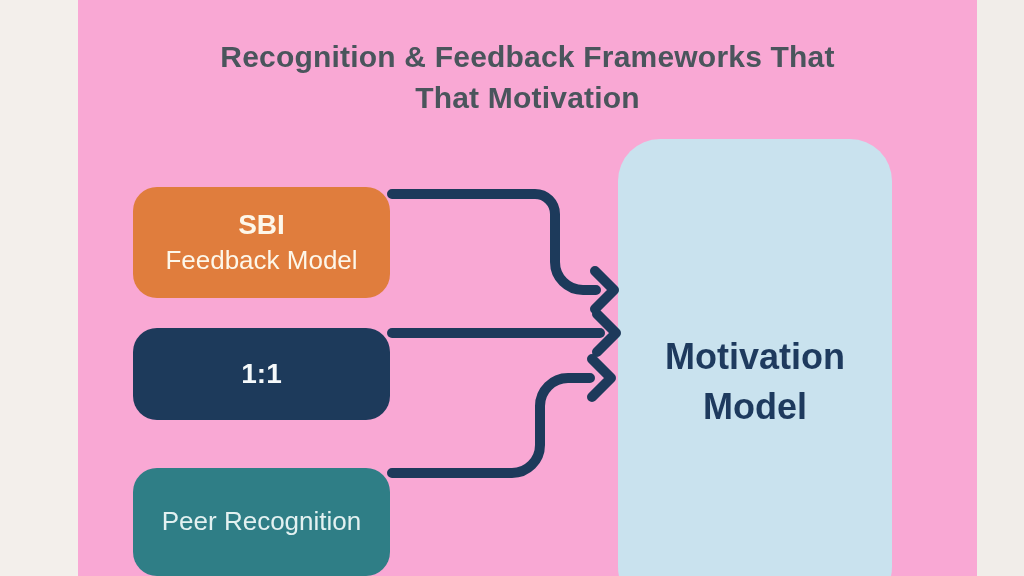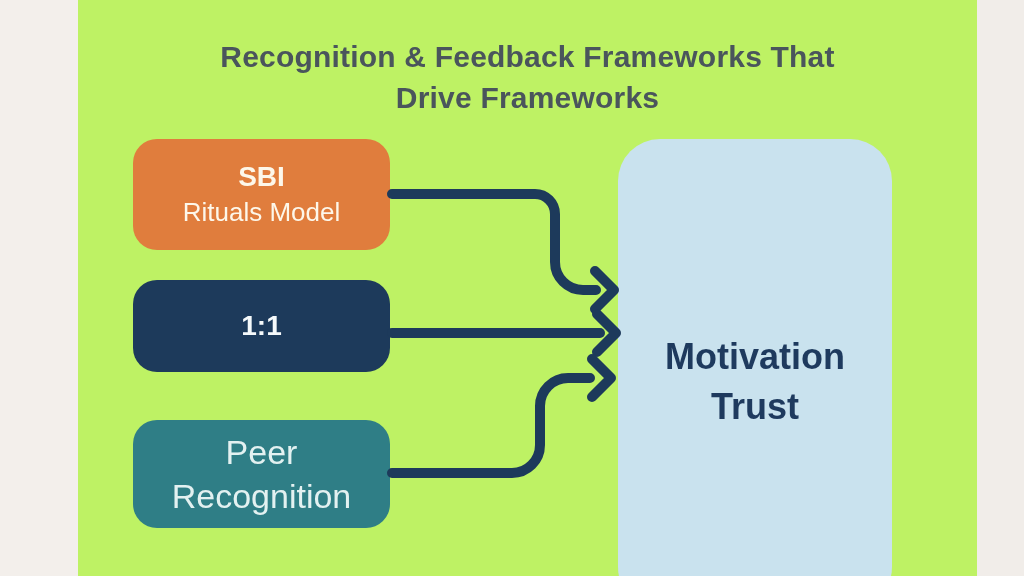"Recognition & Feedback Frameworks That" .canvas { background: #bef264 -> #f9a8d4 }
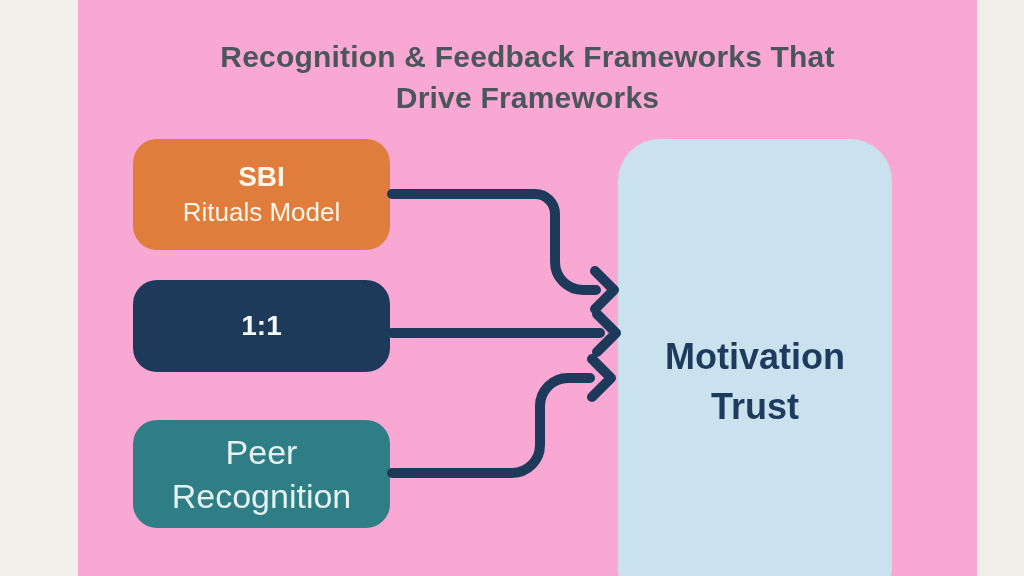"Drive Frameworks" div { text: Drive Frameworks -> That Motivation }
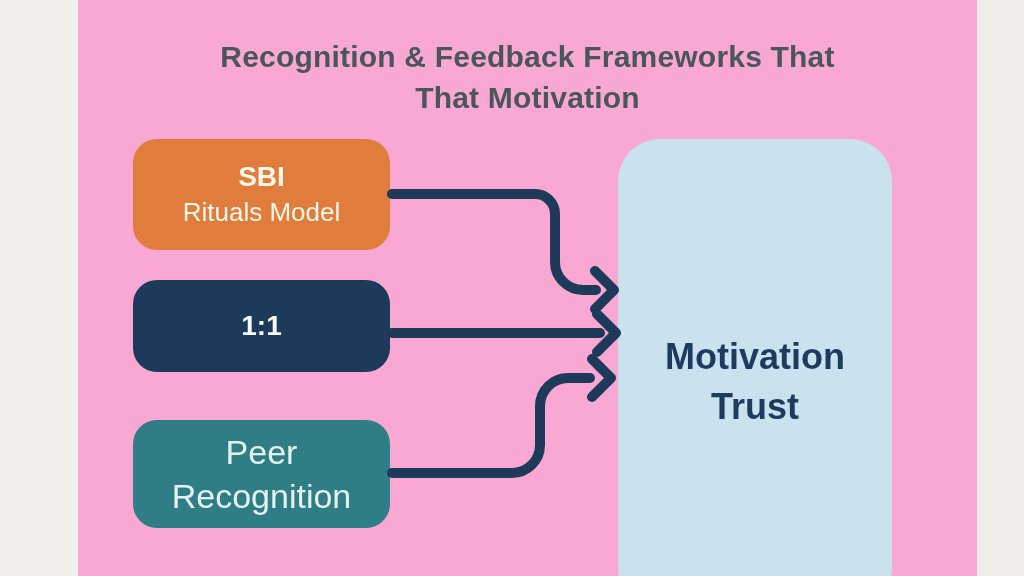"SBI" .source-box { margin-top: none -> 48px }
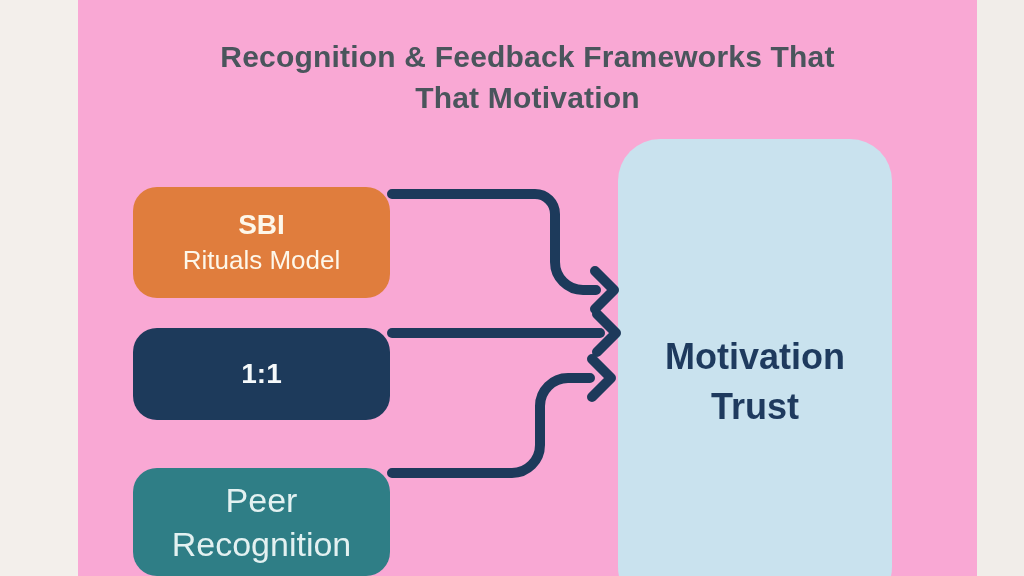"Rituals Model" div.src-line2 { text: Rituals -> Feedback }
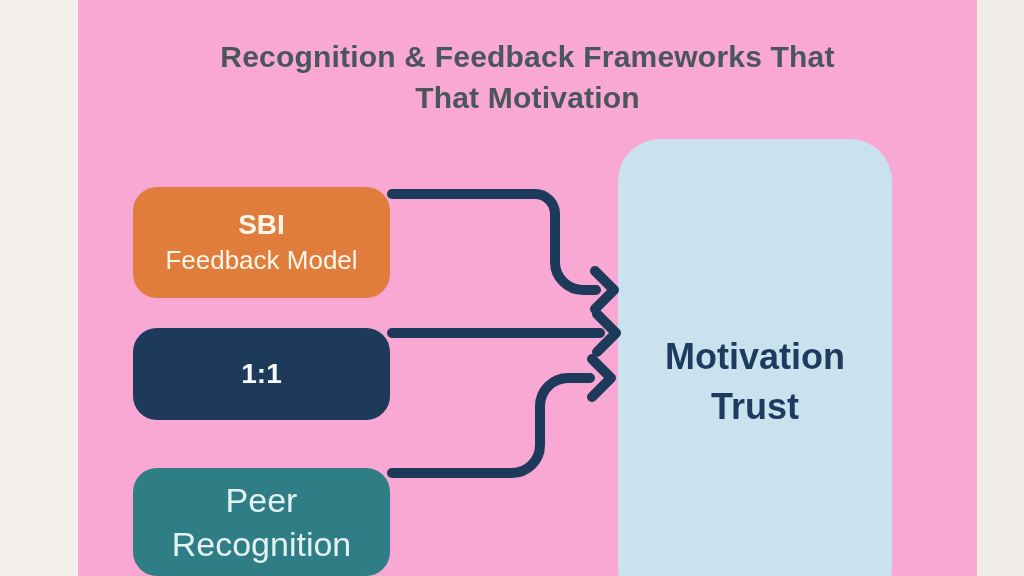"Trust" div { text: Trust -> Model }
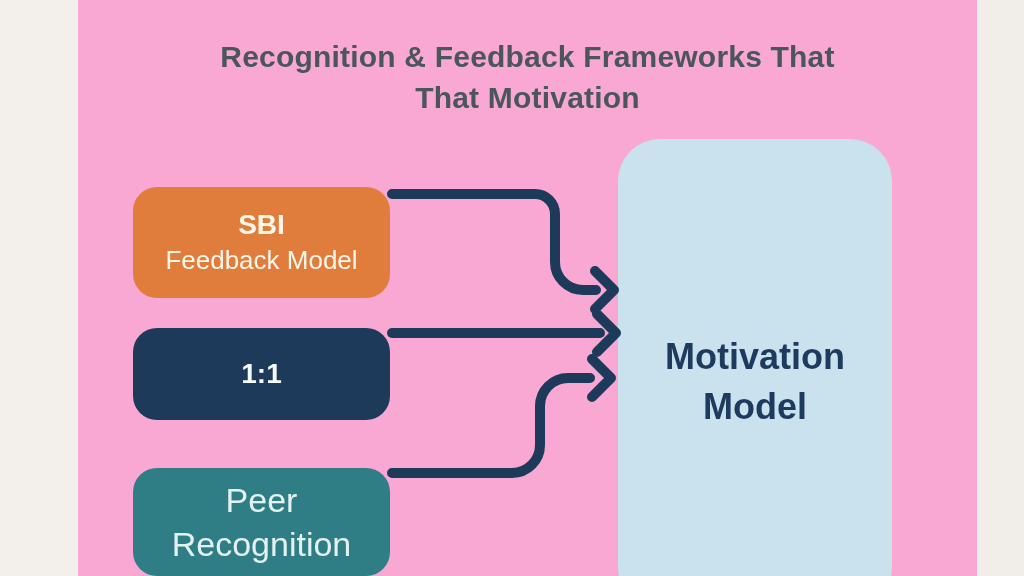"Peer Recognition" .box-peer .src-line1 { font-size: 34px -> 26px }
